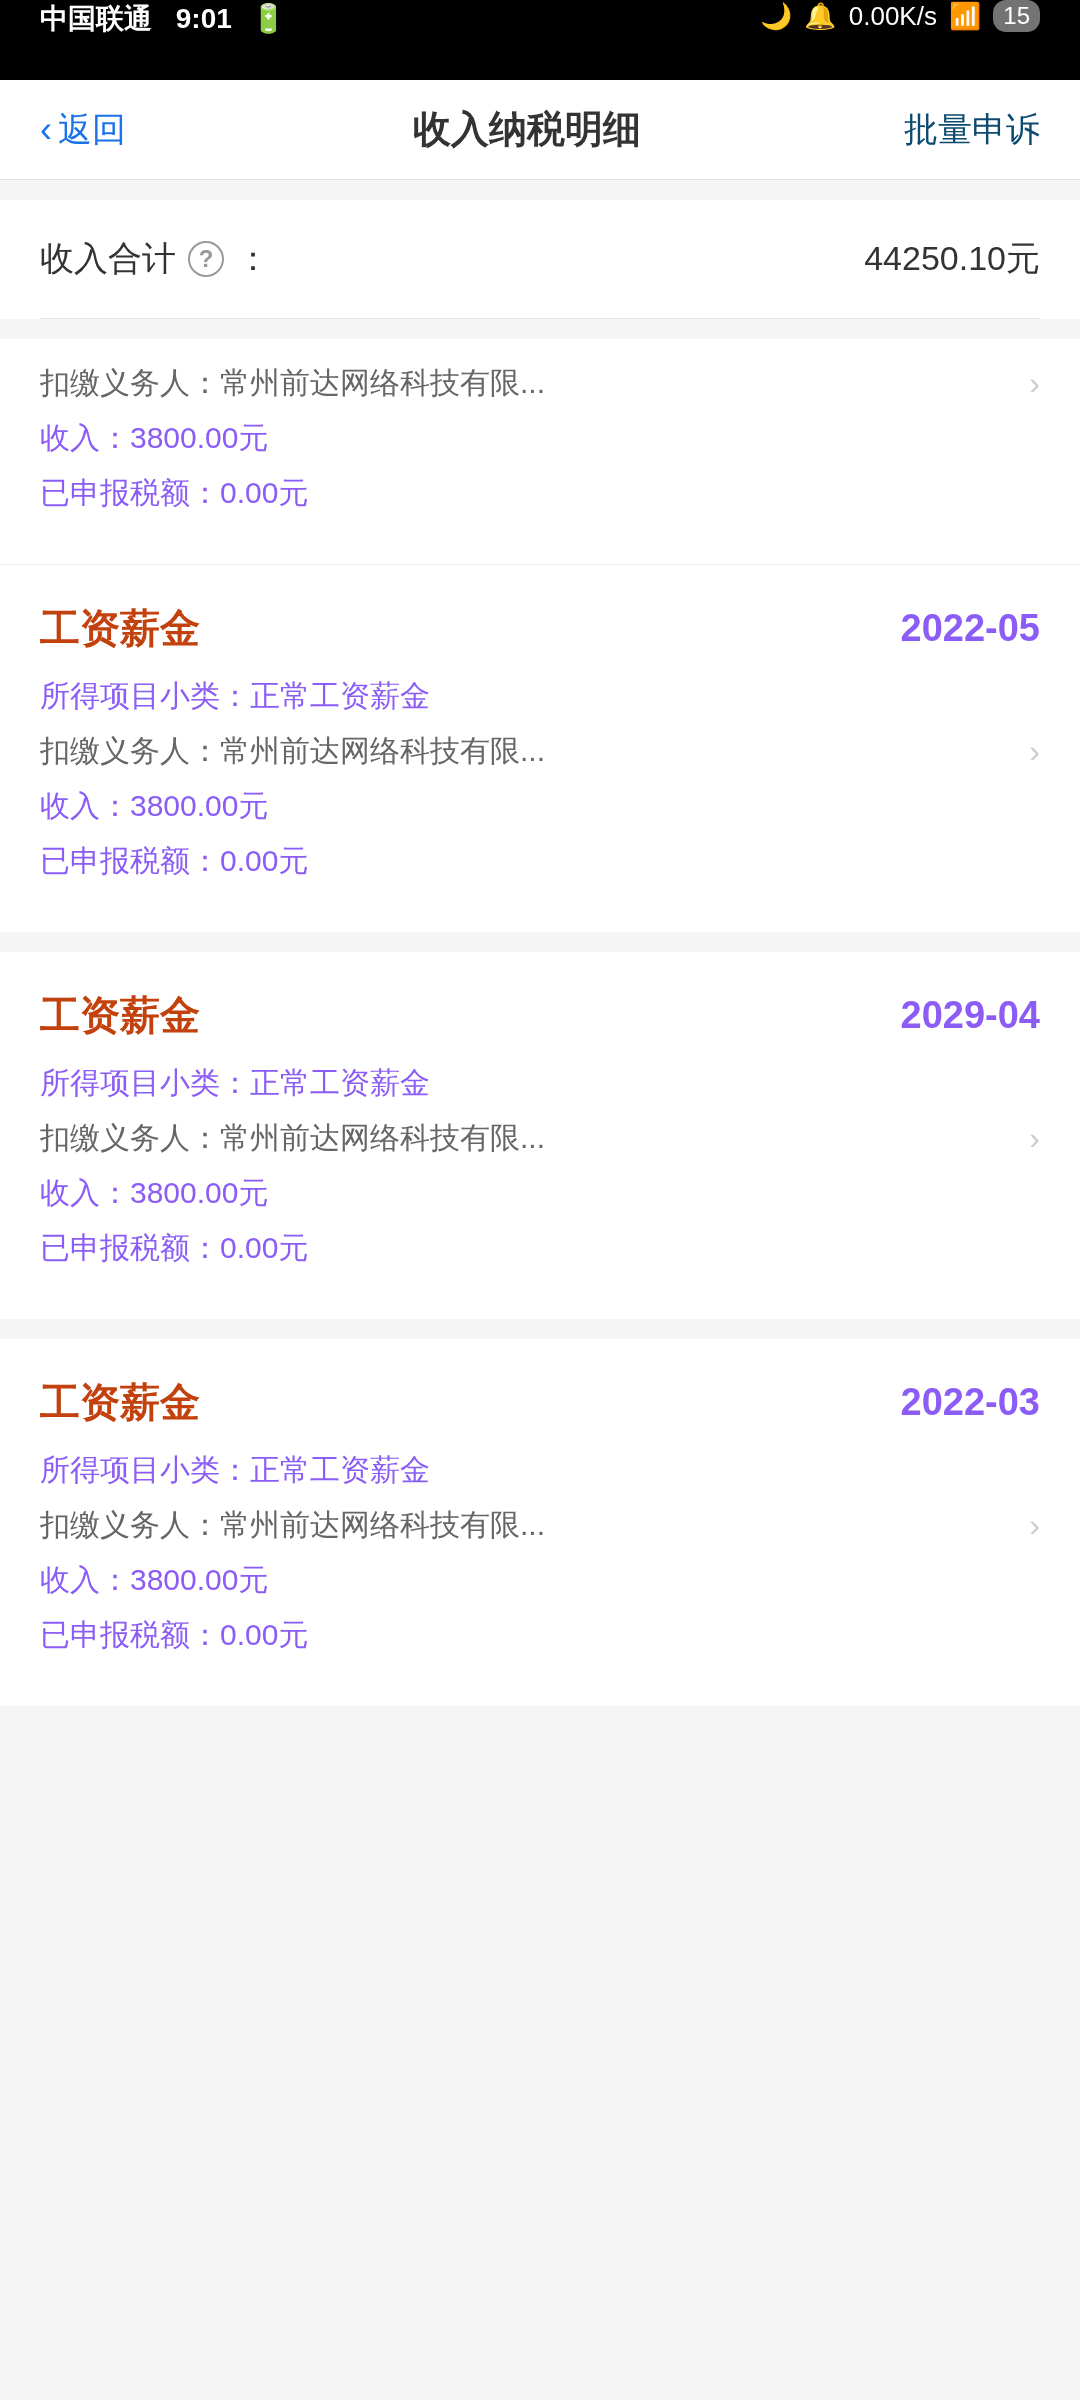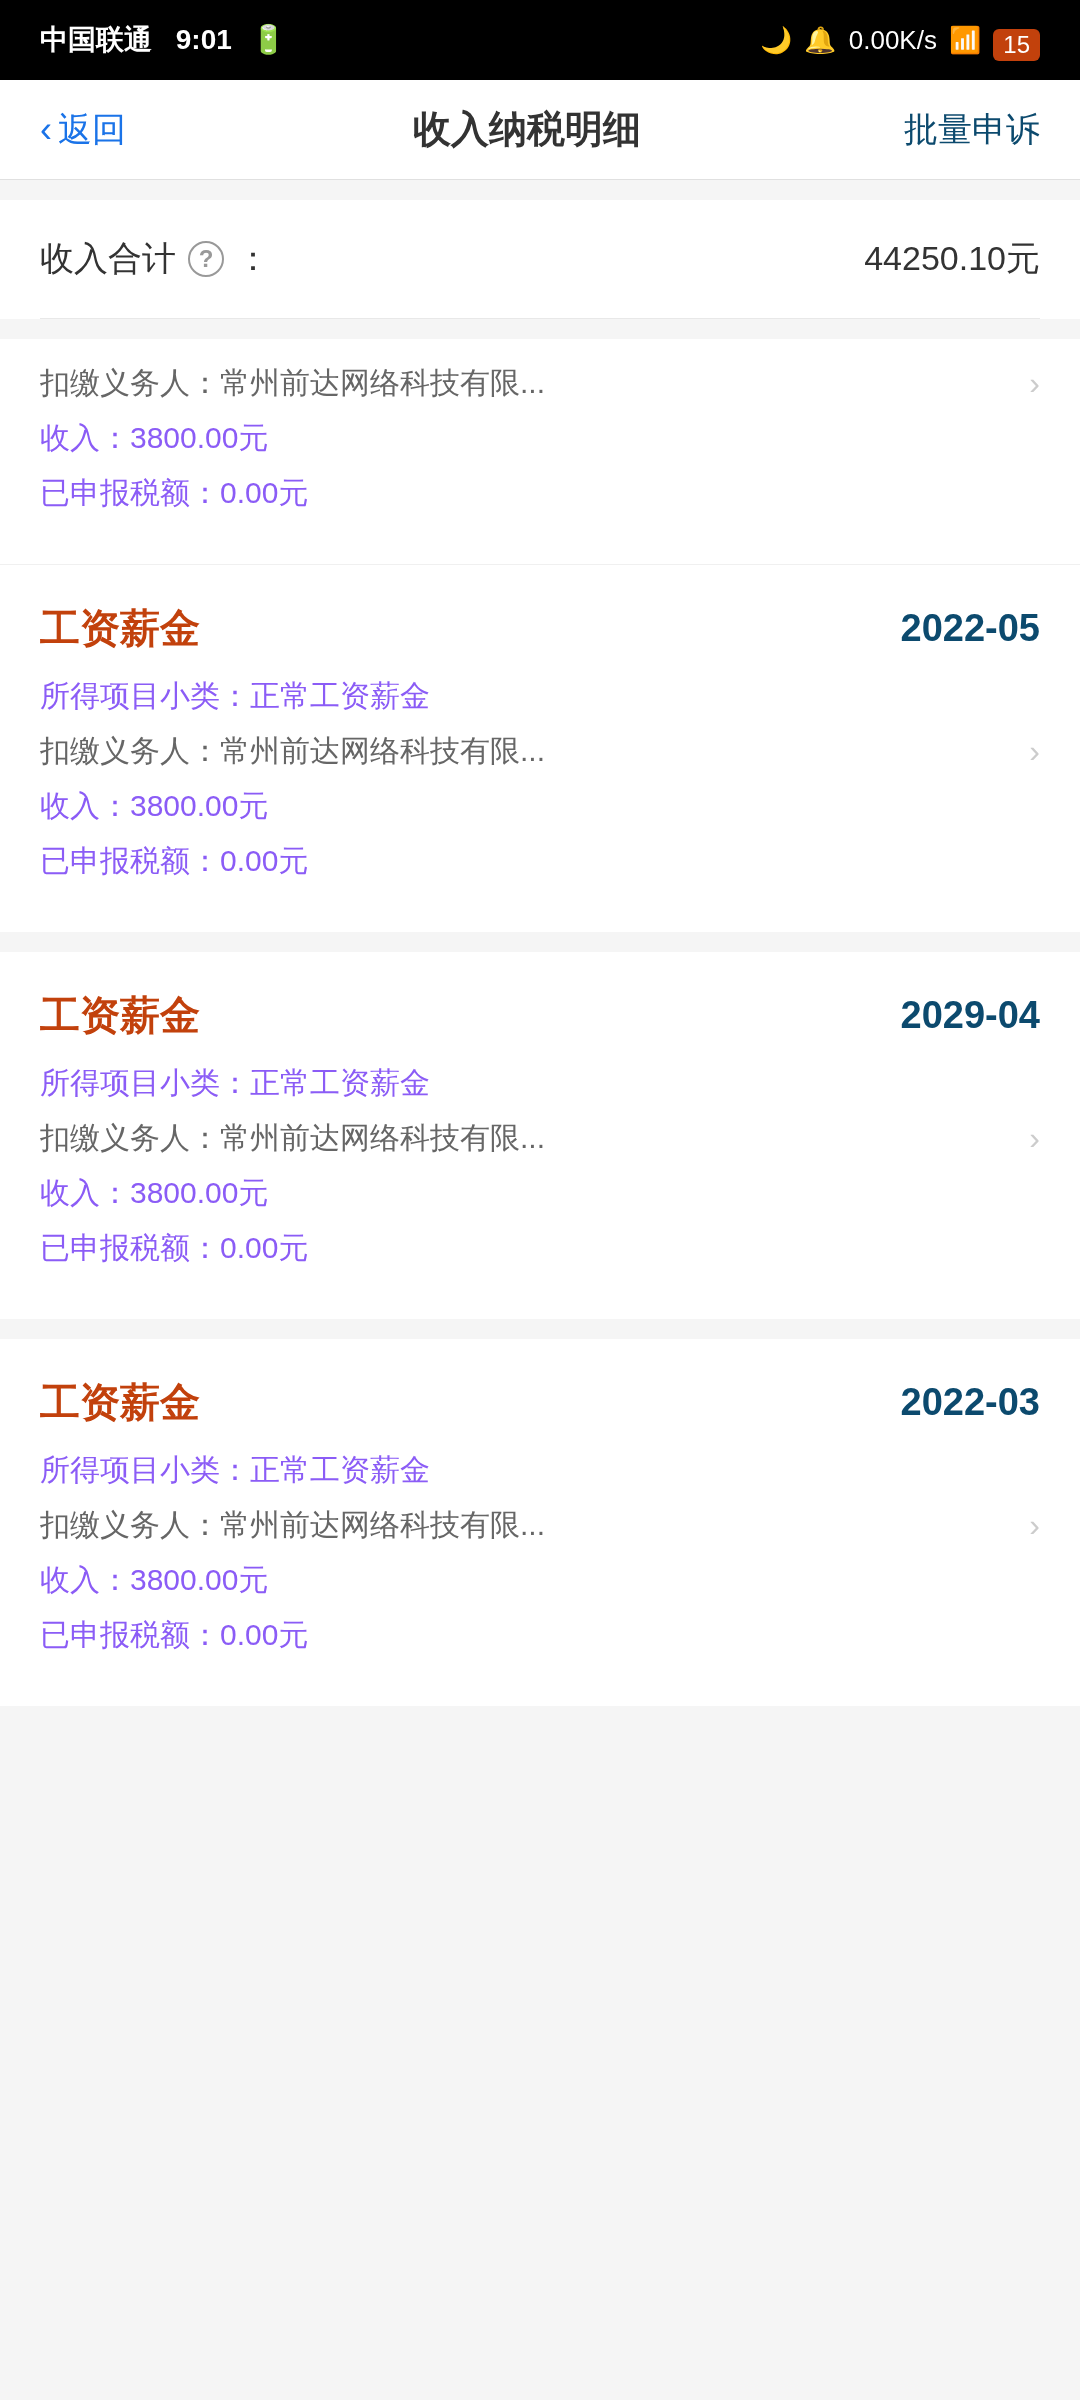"中国联通 9:01 🔋" .status-bar { align-items: center -> flex-start; padding: 16px 40px -> 0 40px }
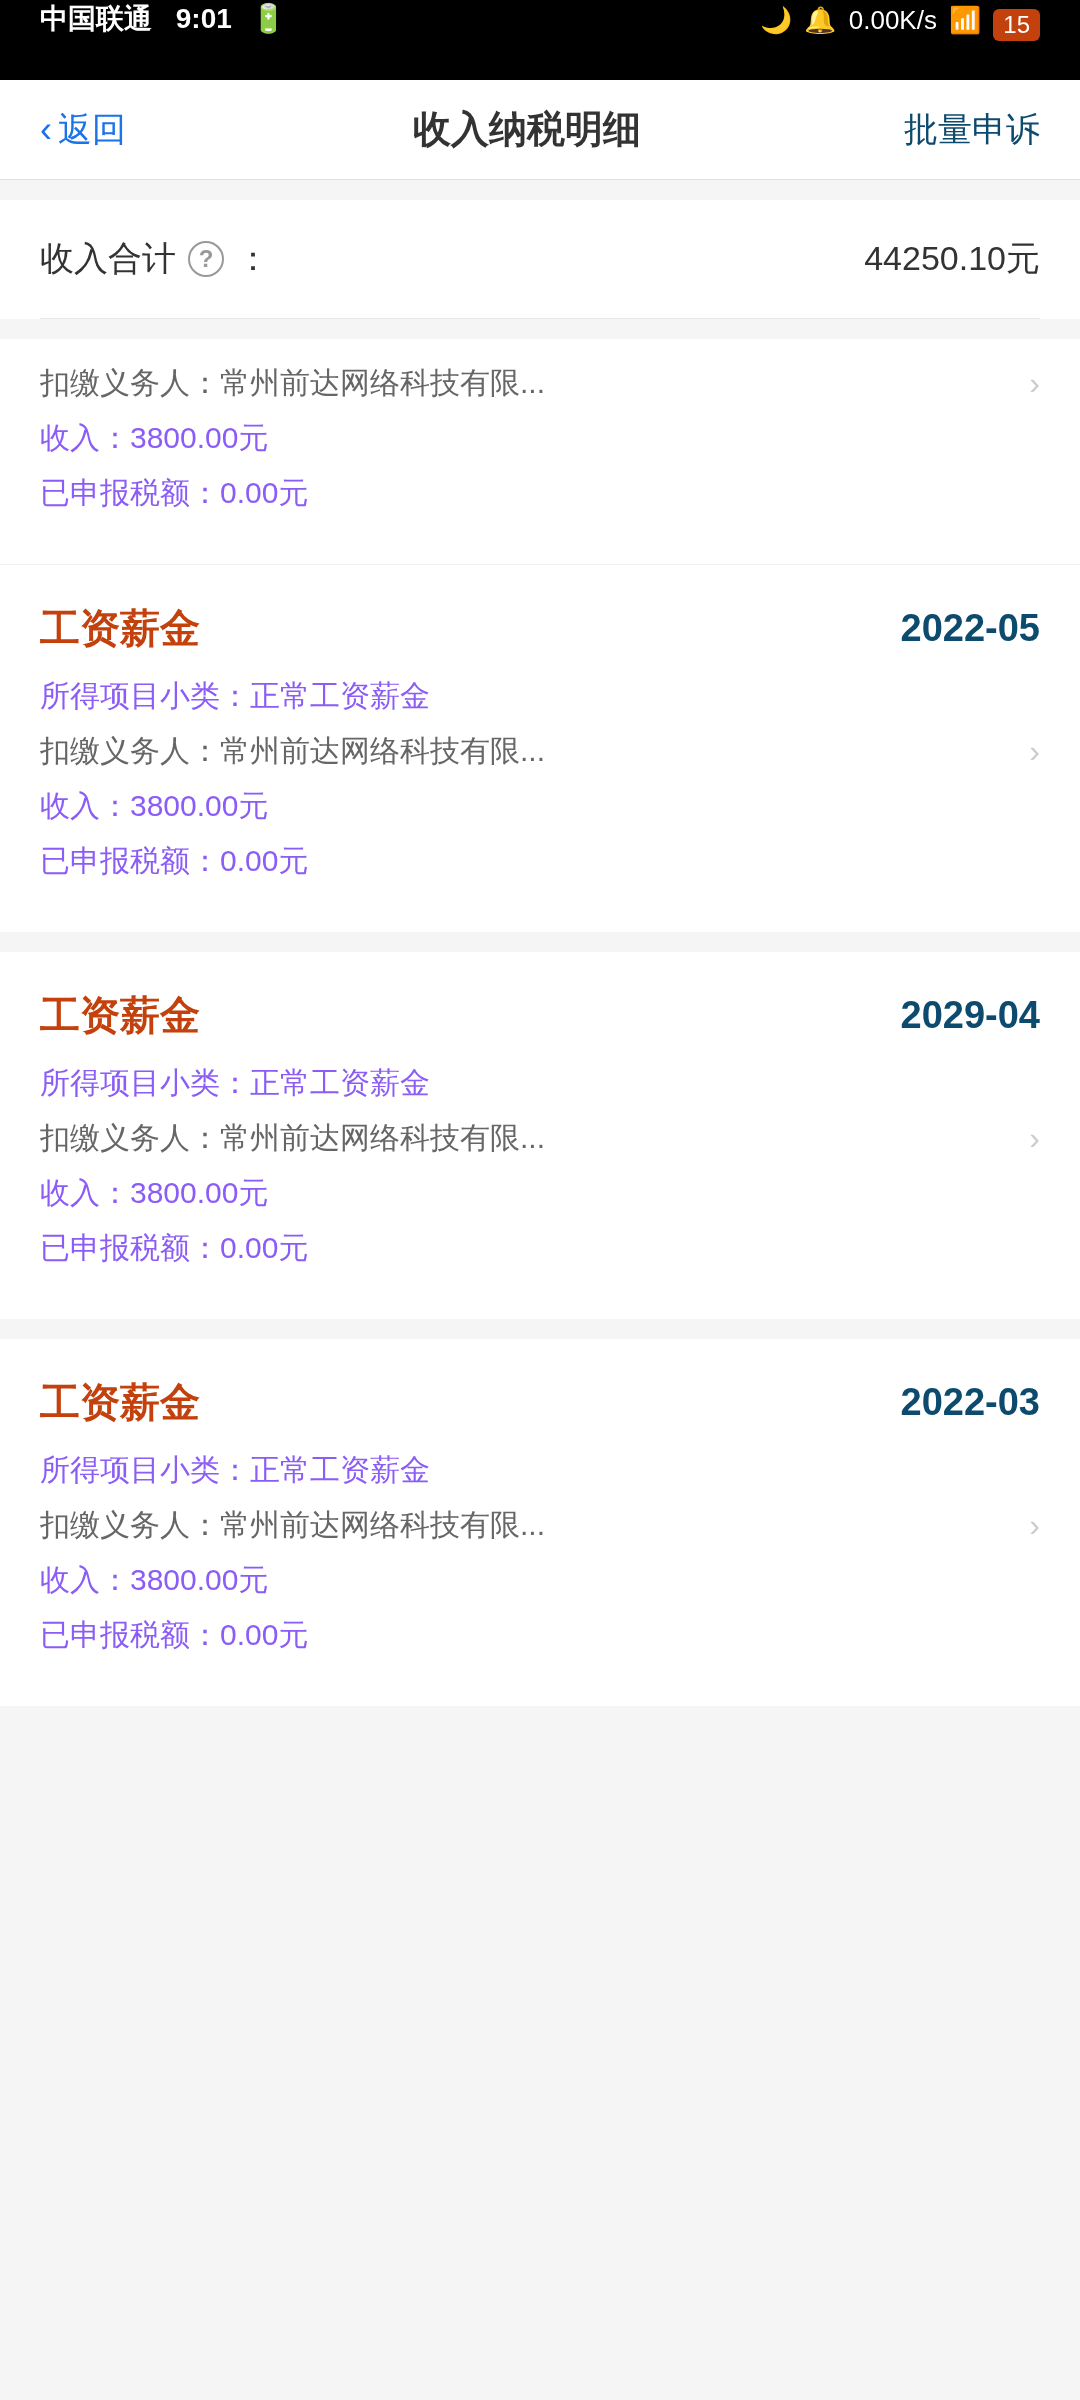"15" span { background: #c2410c -> #737373; border-radius: 6px -> 13px; margin-top: 9px -> none }
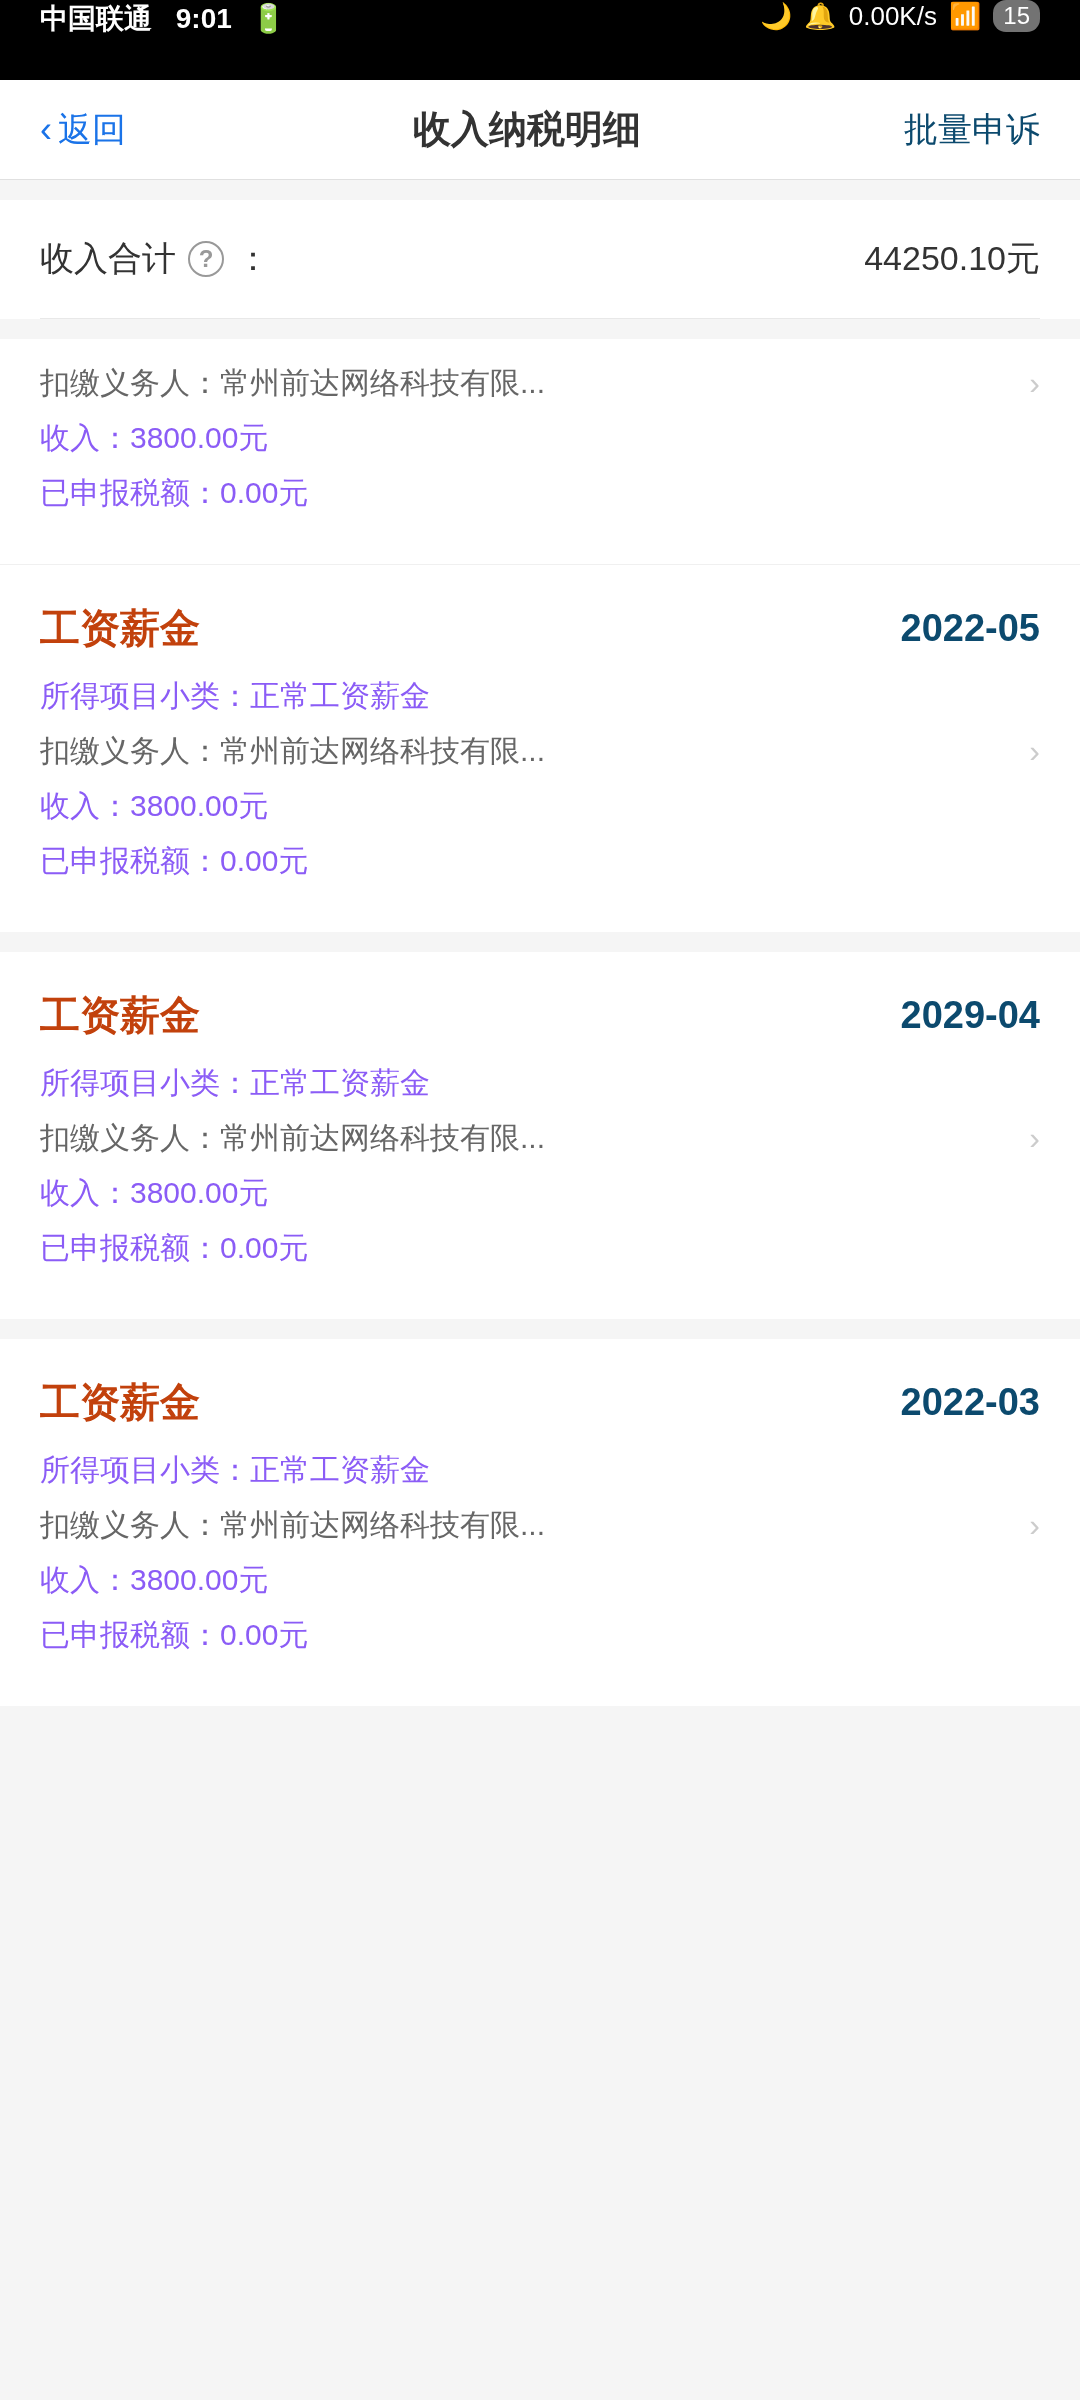"2022-05" .record-date { color: #0c4a6e -> #8b5cf6 }
